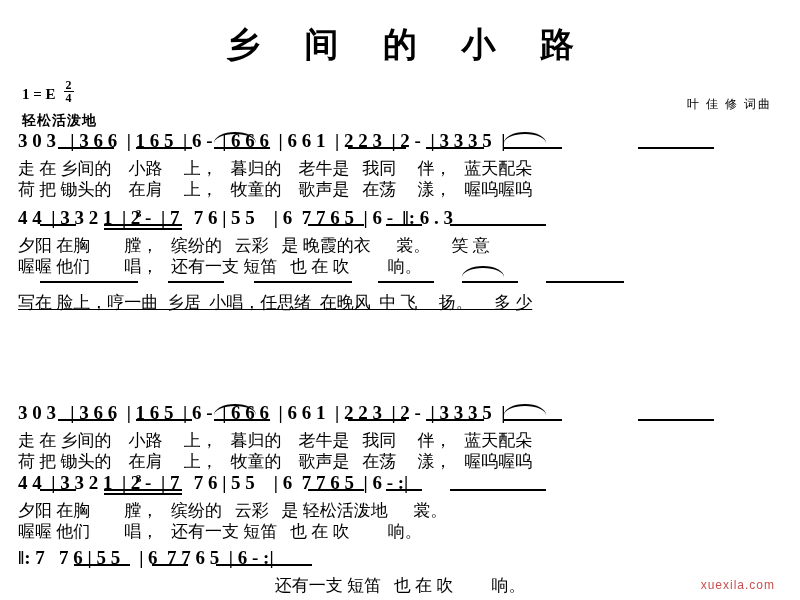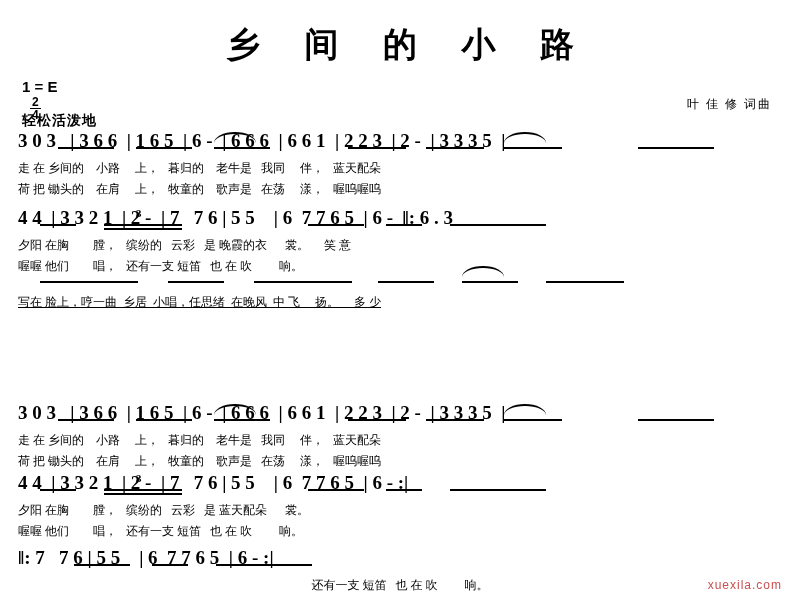"1 = E" .keysig { align-items: flex-start -> flex-end; flex-direction: column -> none; font-family: Liberation Sans, sans-serif -> Liberation Serif, serif }
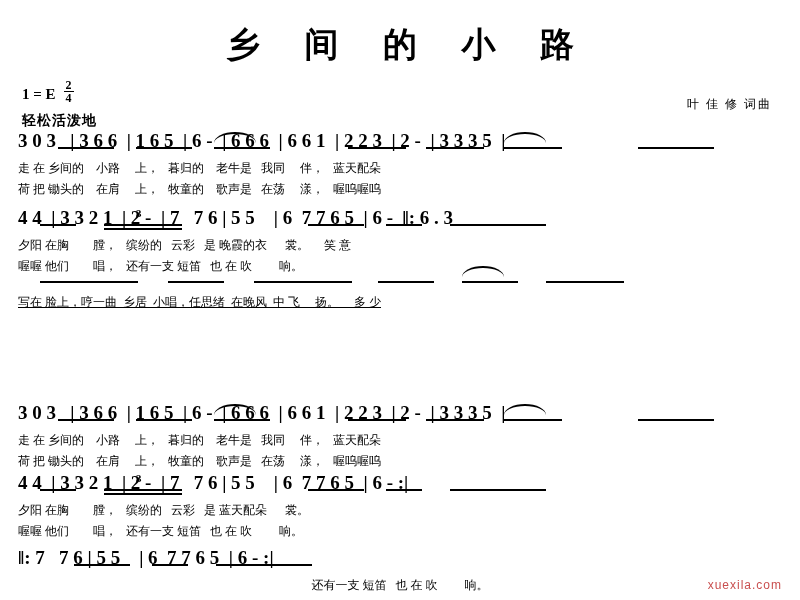"走 在 乡间的 小路 上，" .lyric { font-size: 12px -> 17px }
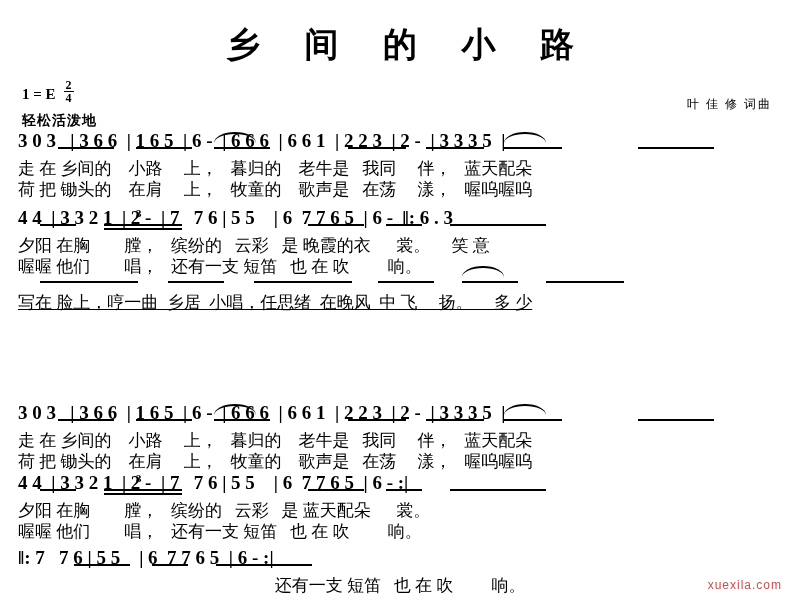"夕阳 在胸 膛， 缤纷的 云彩 是 蓝天配朵" div.lyric { text: 蓝天配朵 -> 轻松活泼地 }
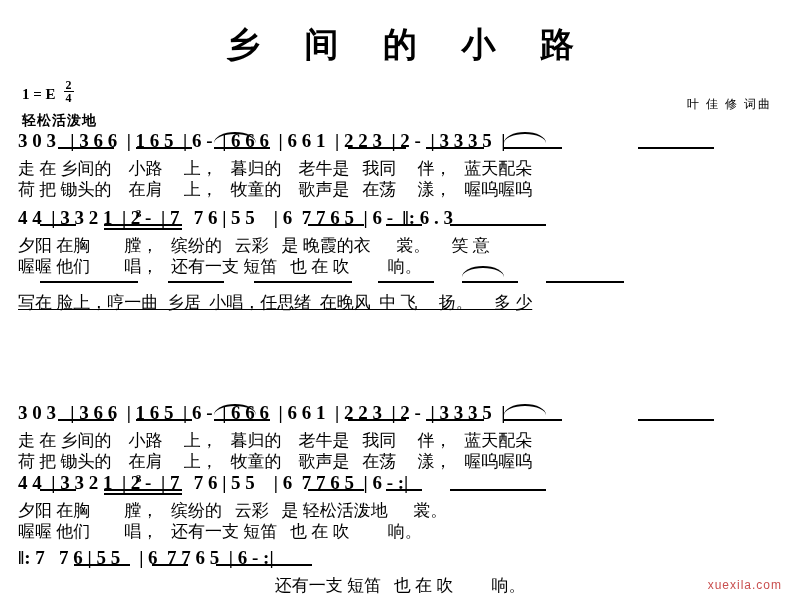"xuexila.com" .watermark { right: 18px -> 25px }
